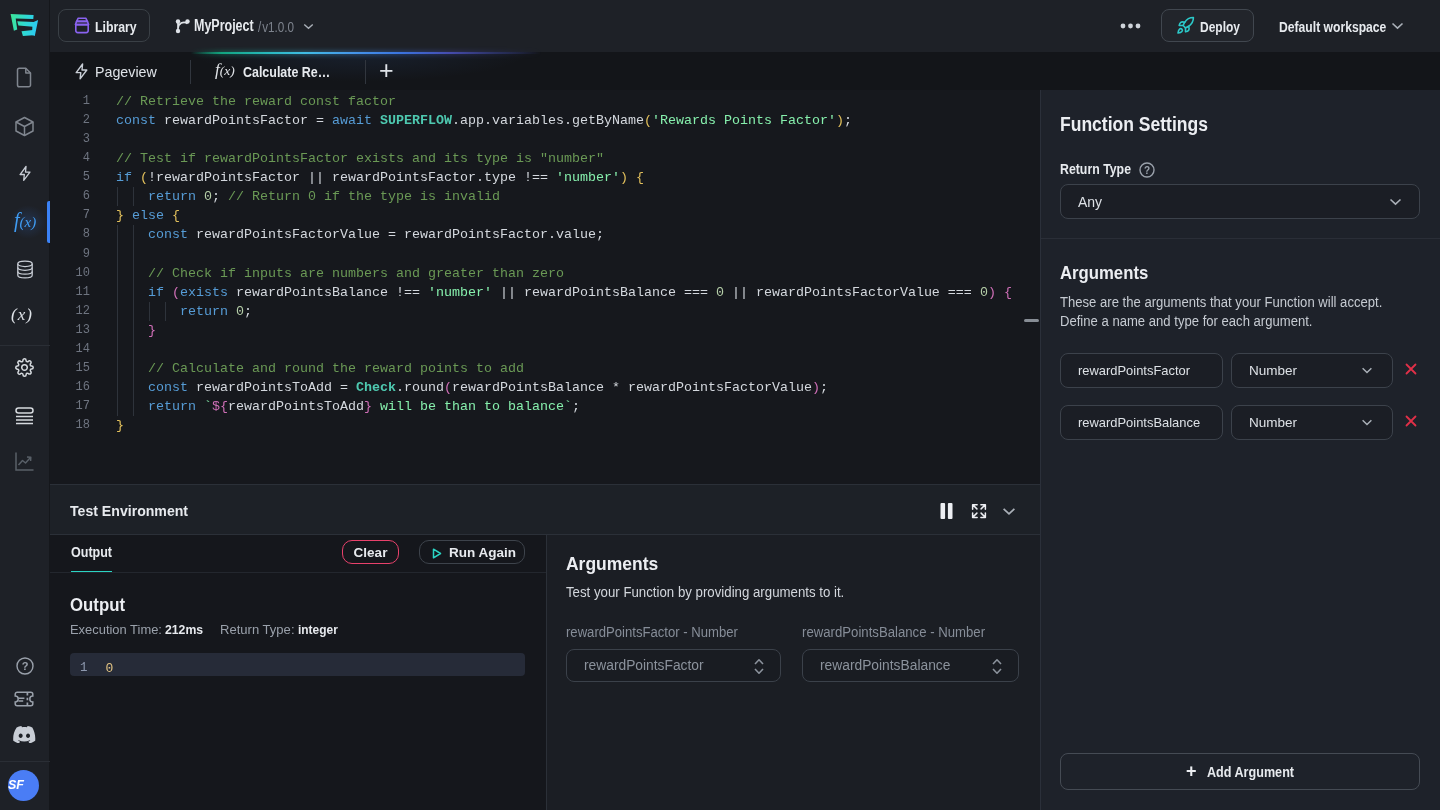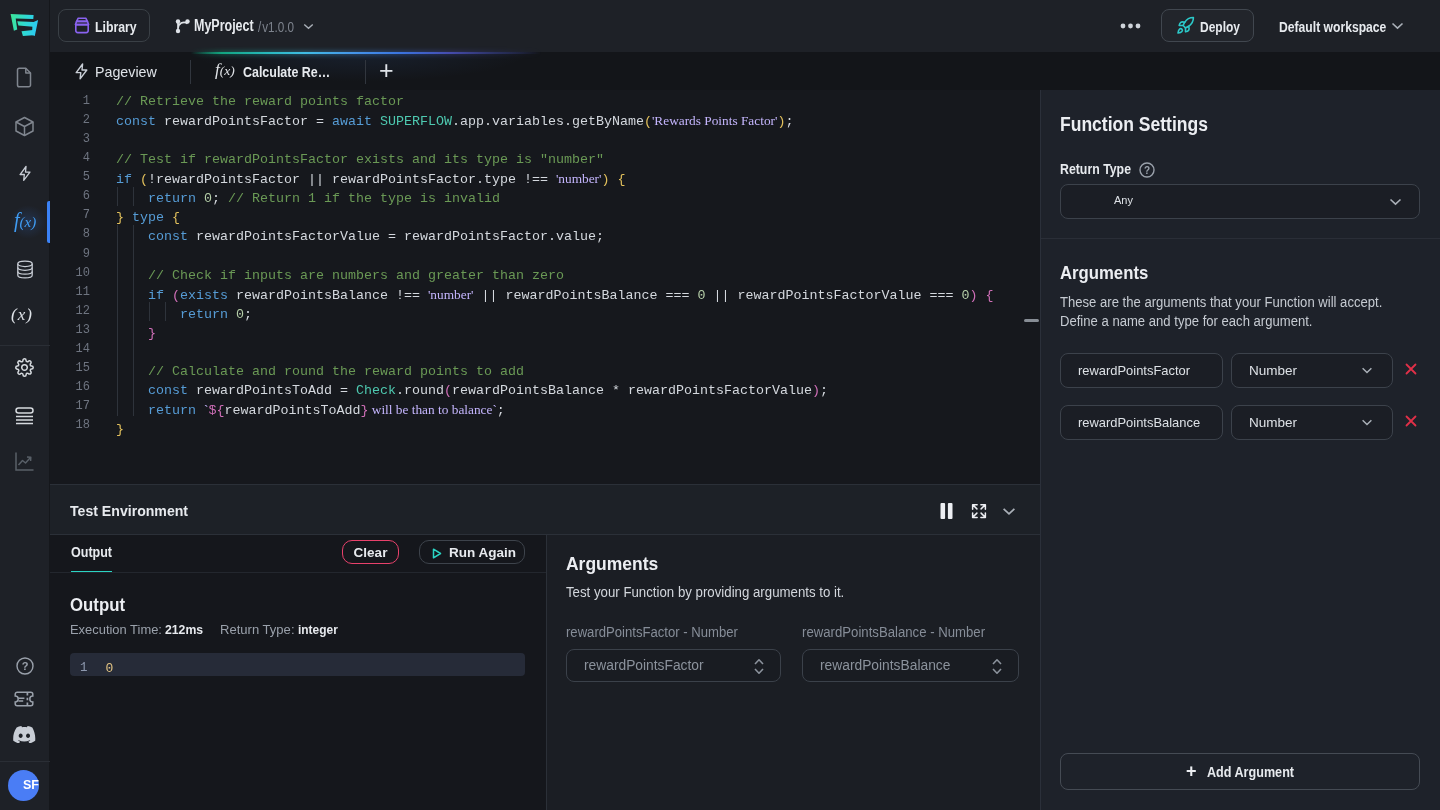"// Retrieve the reward points" span.c { text: points -> const }
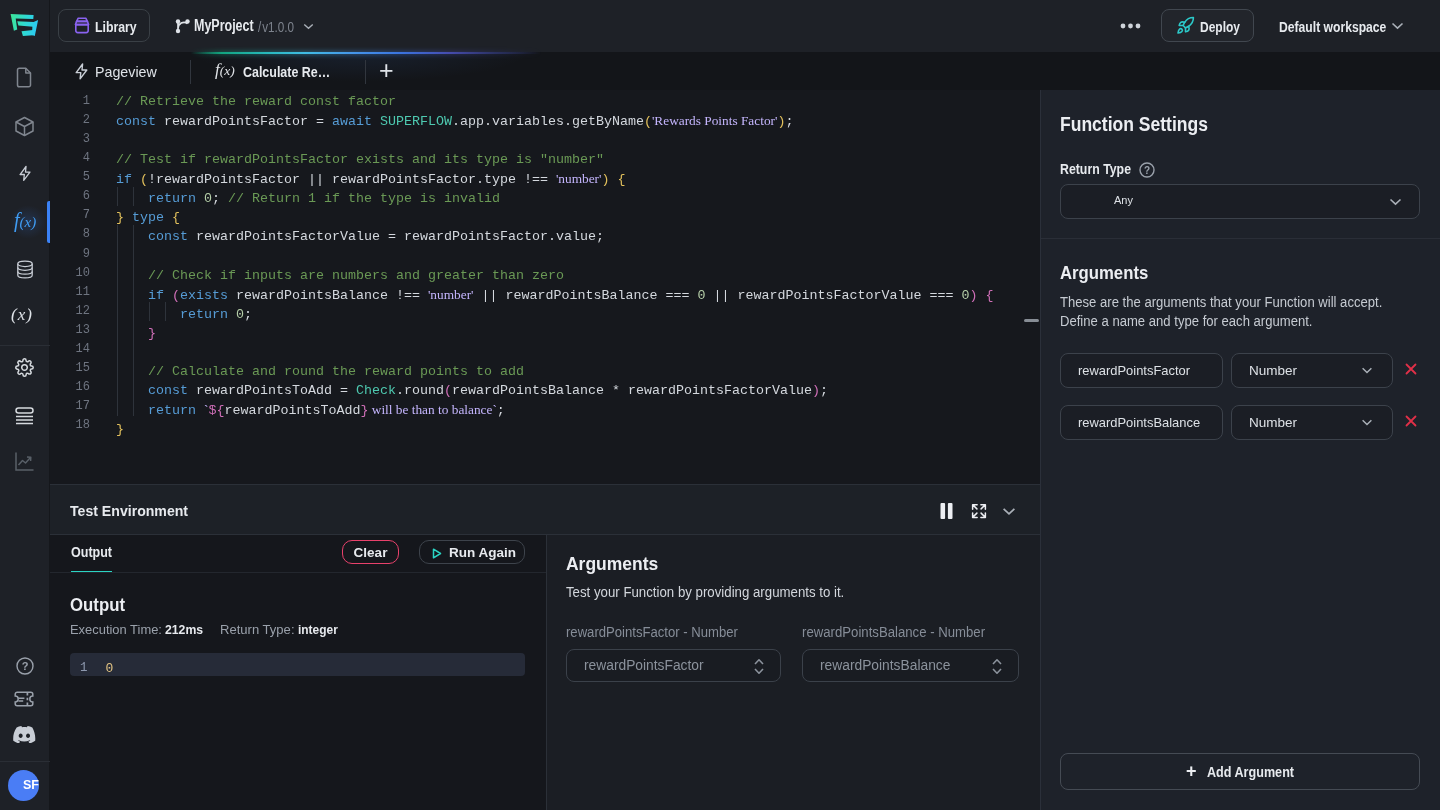"SUPERFLOW" .t { font-weight: none -> bold }
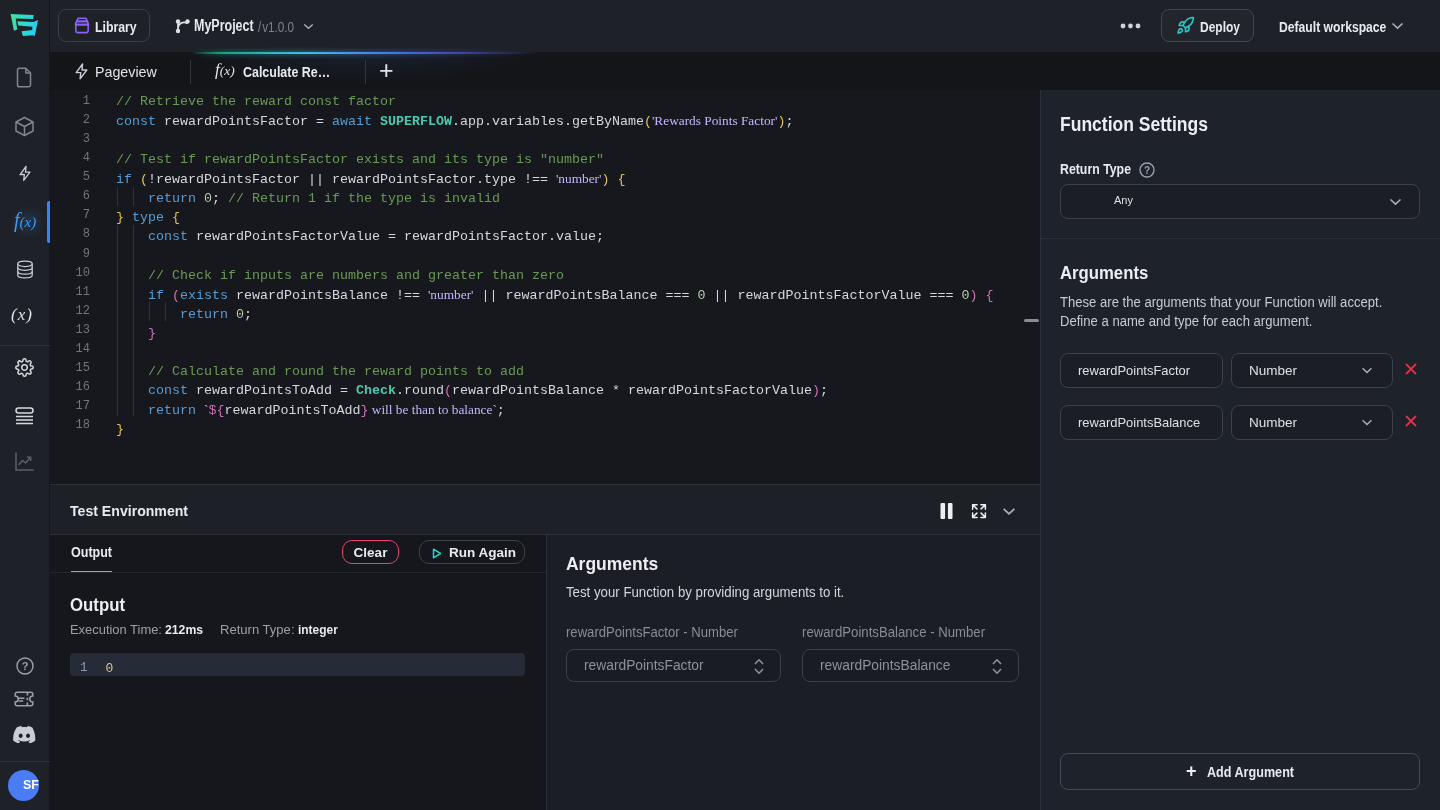"'Rewards Points Factor'" .s { color: #c4b5fd -> #86efac; font-family: Liberation Serif, serif -> none }
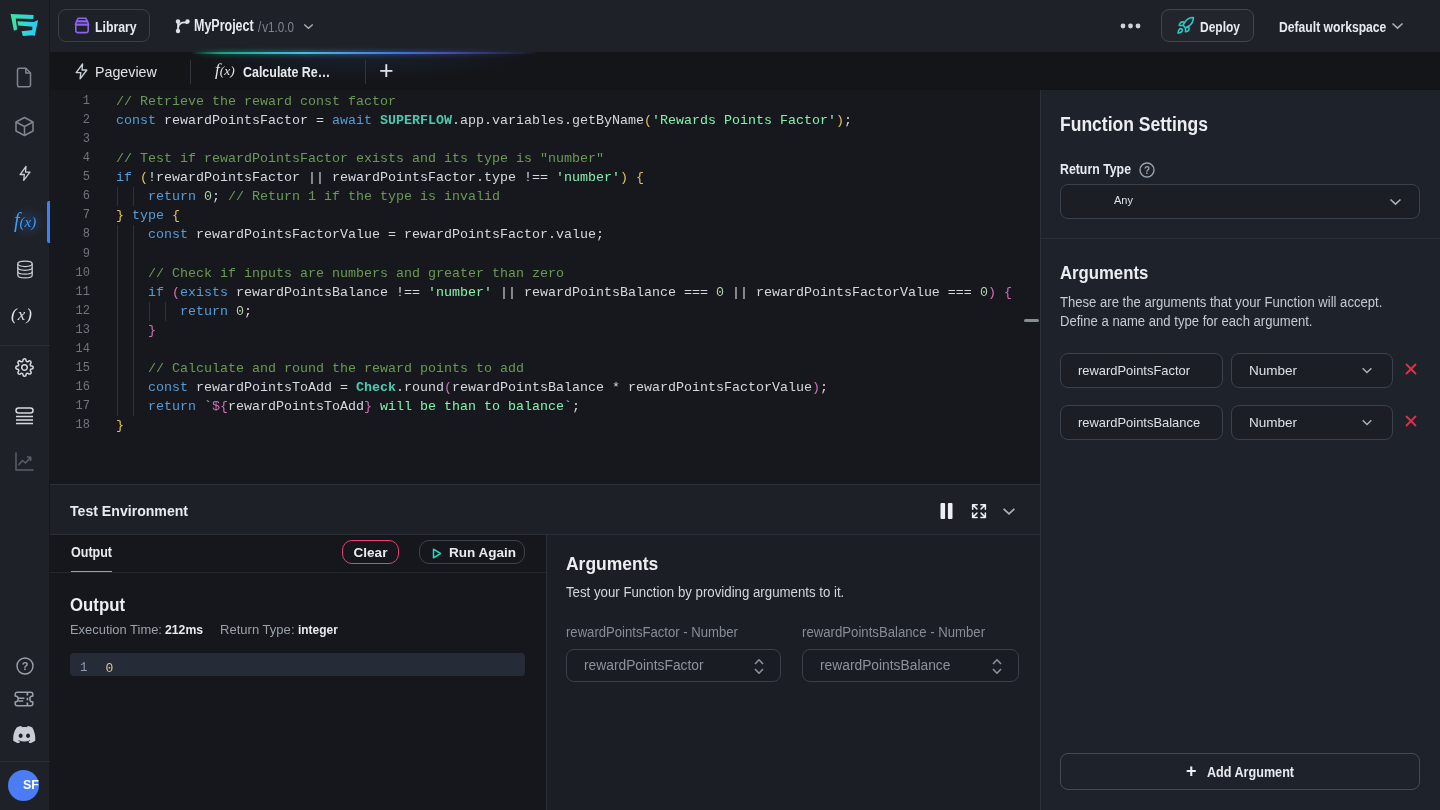"// Return 1 if the" span.c { text: 1 -> 0 }
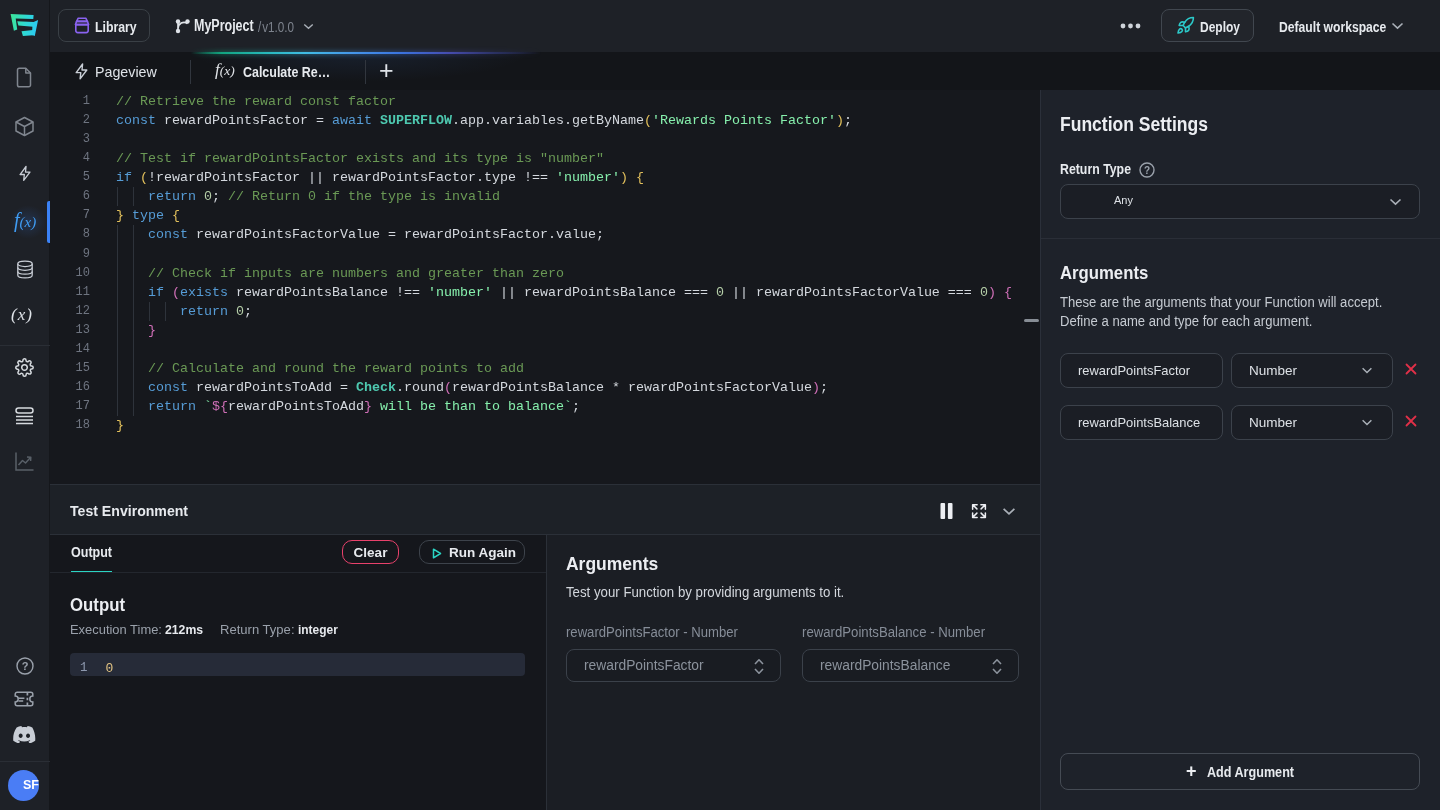"Any" div.abs { font-size: 11px -> 14px; left: 1114px -> 1078px }
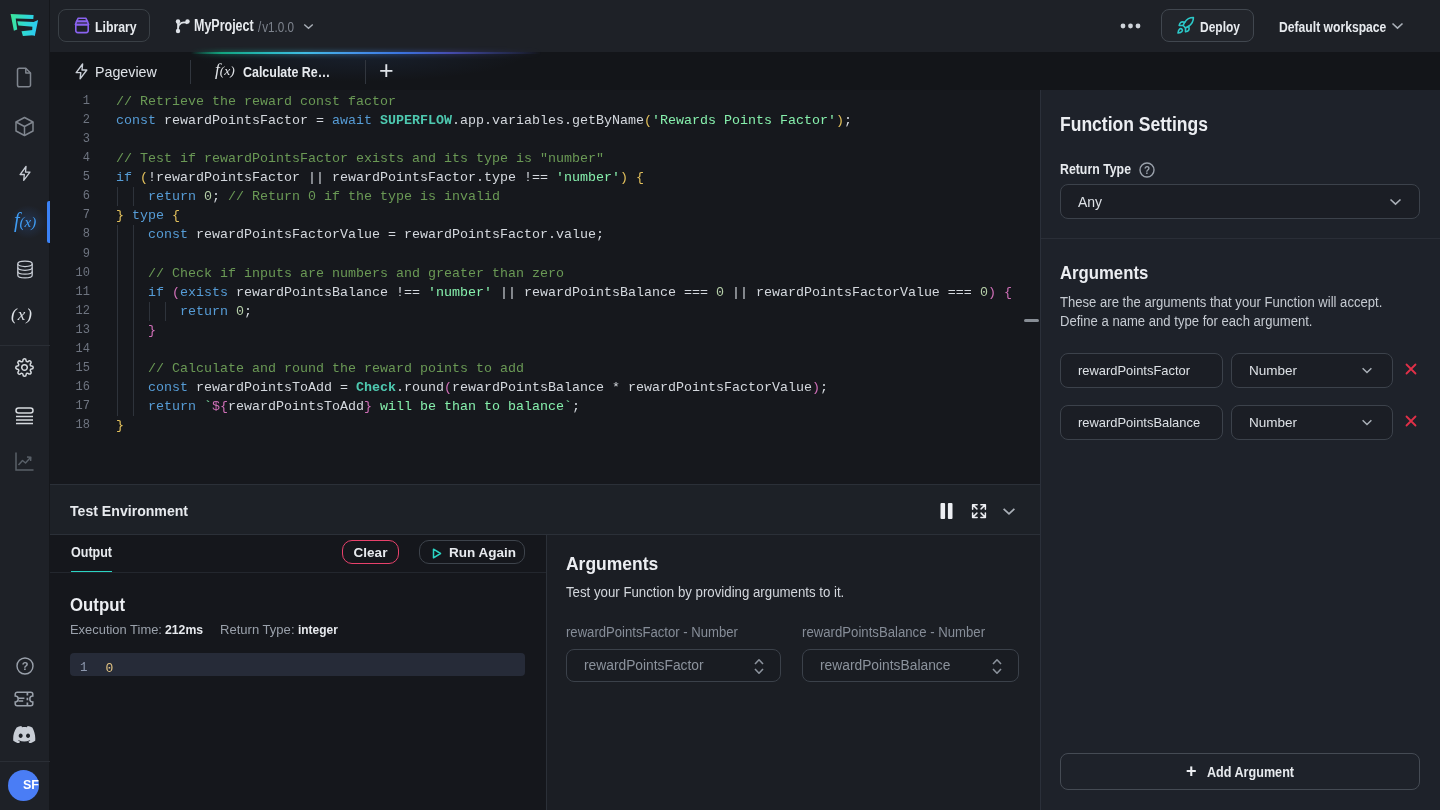"type" span.k { text: type -> else }
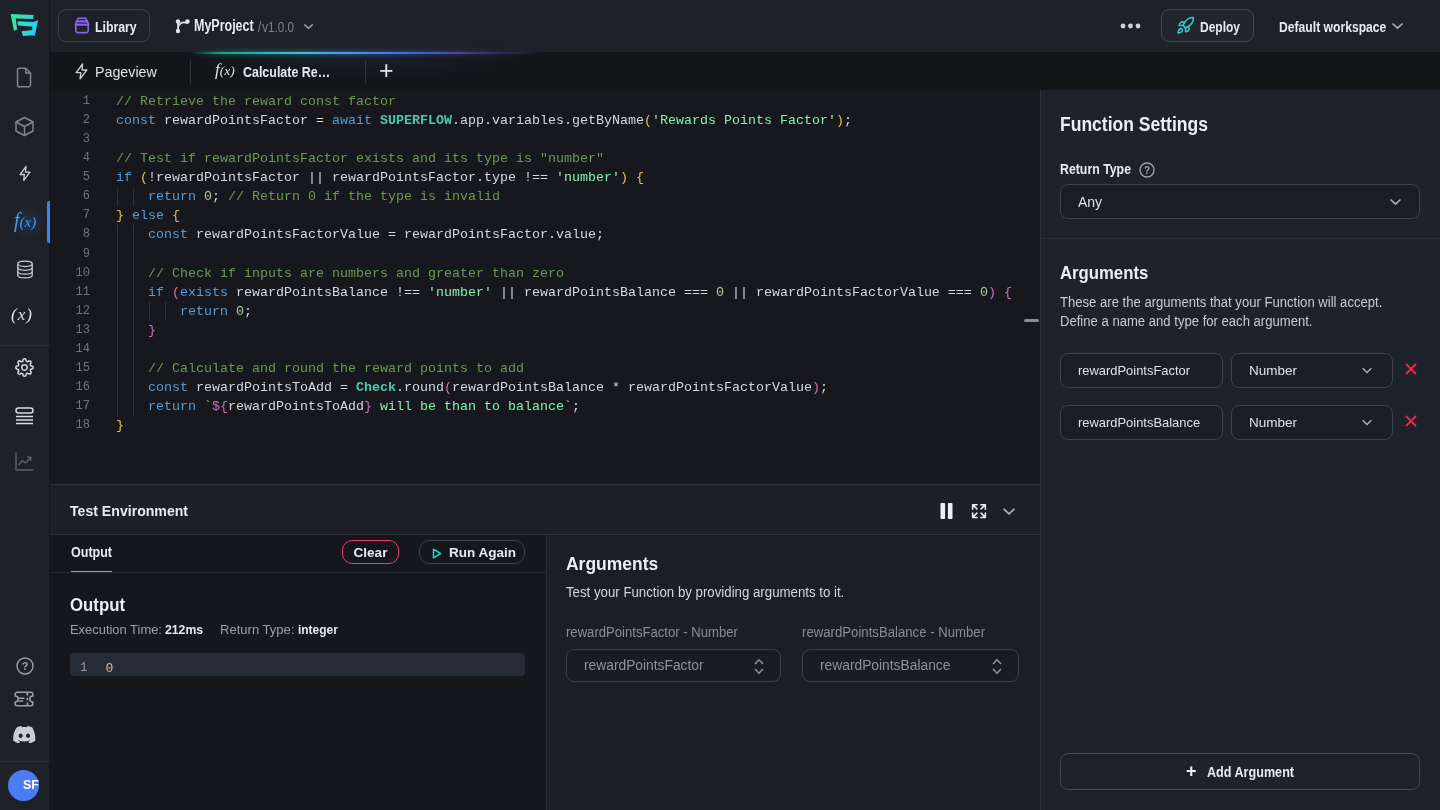"SF" div.abs { font-style: none -> italic; text-align: right -> left }
